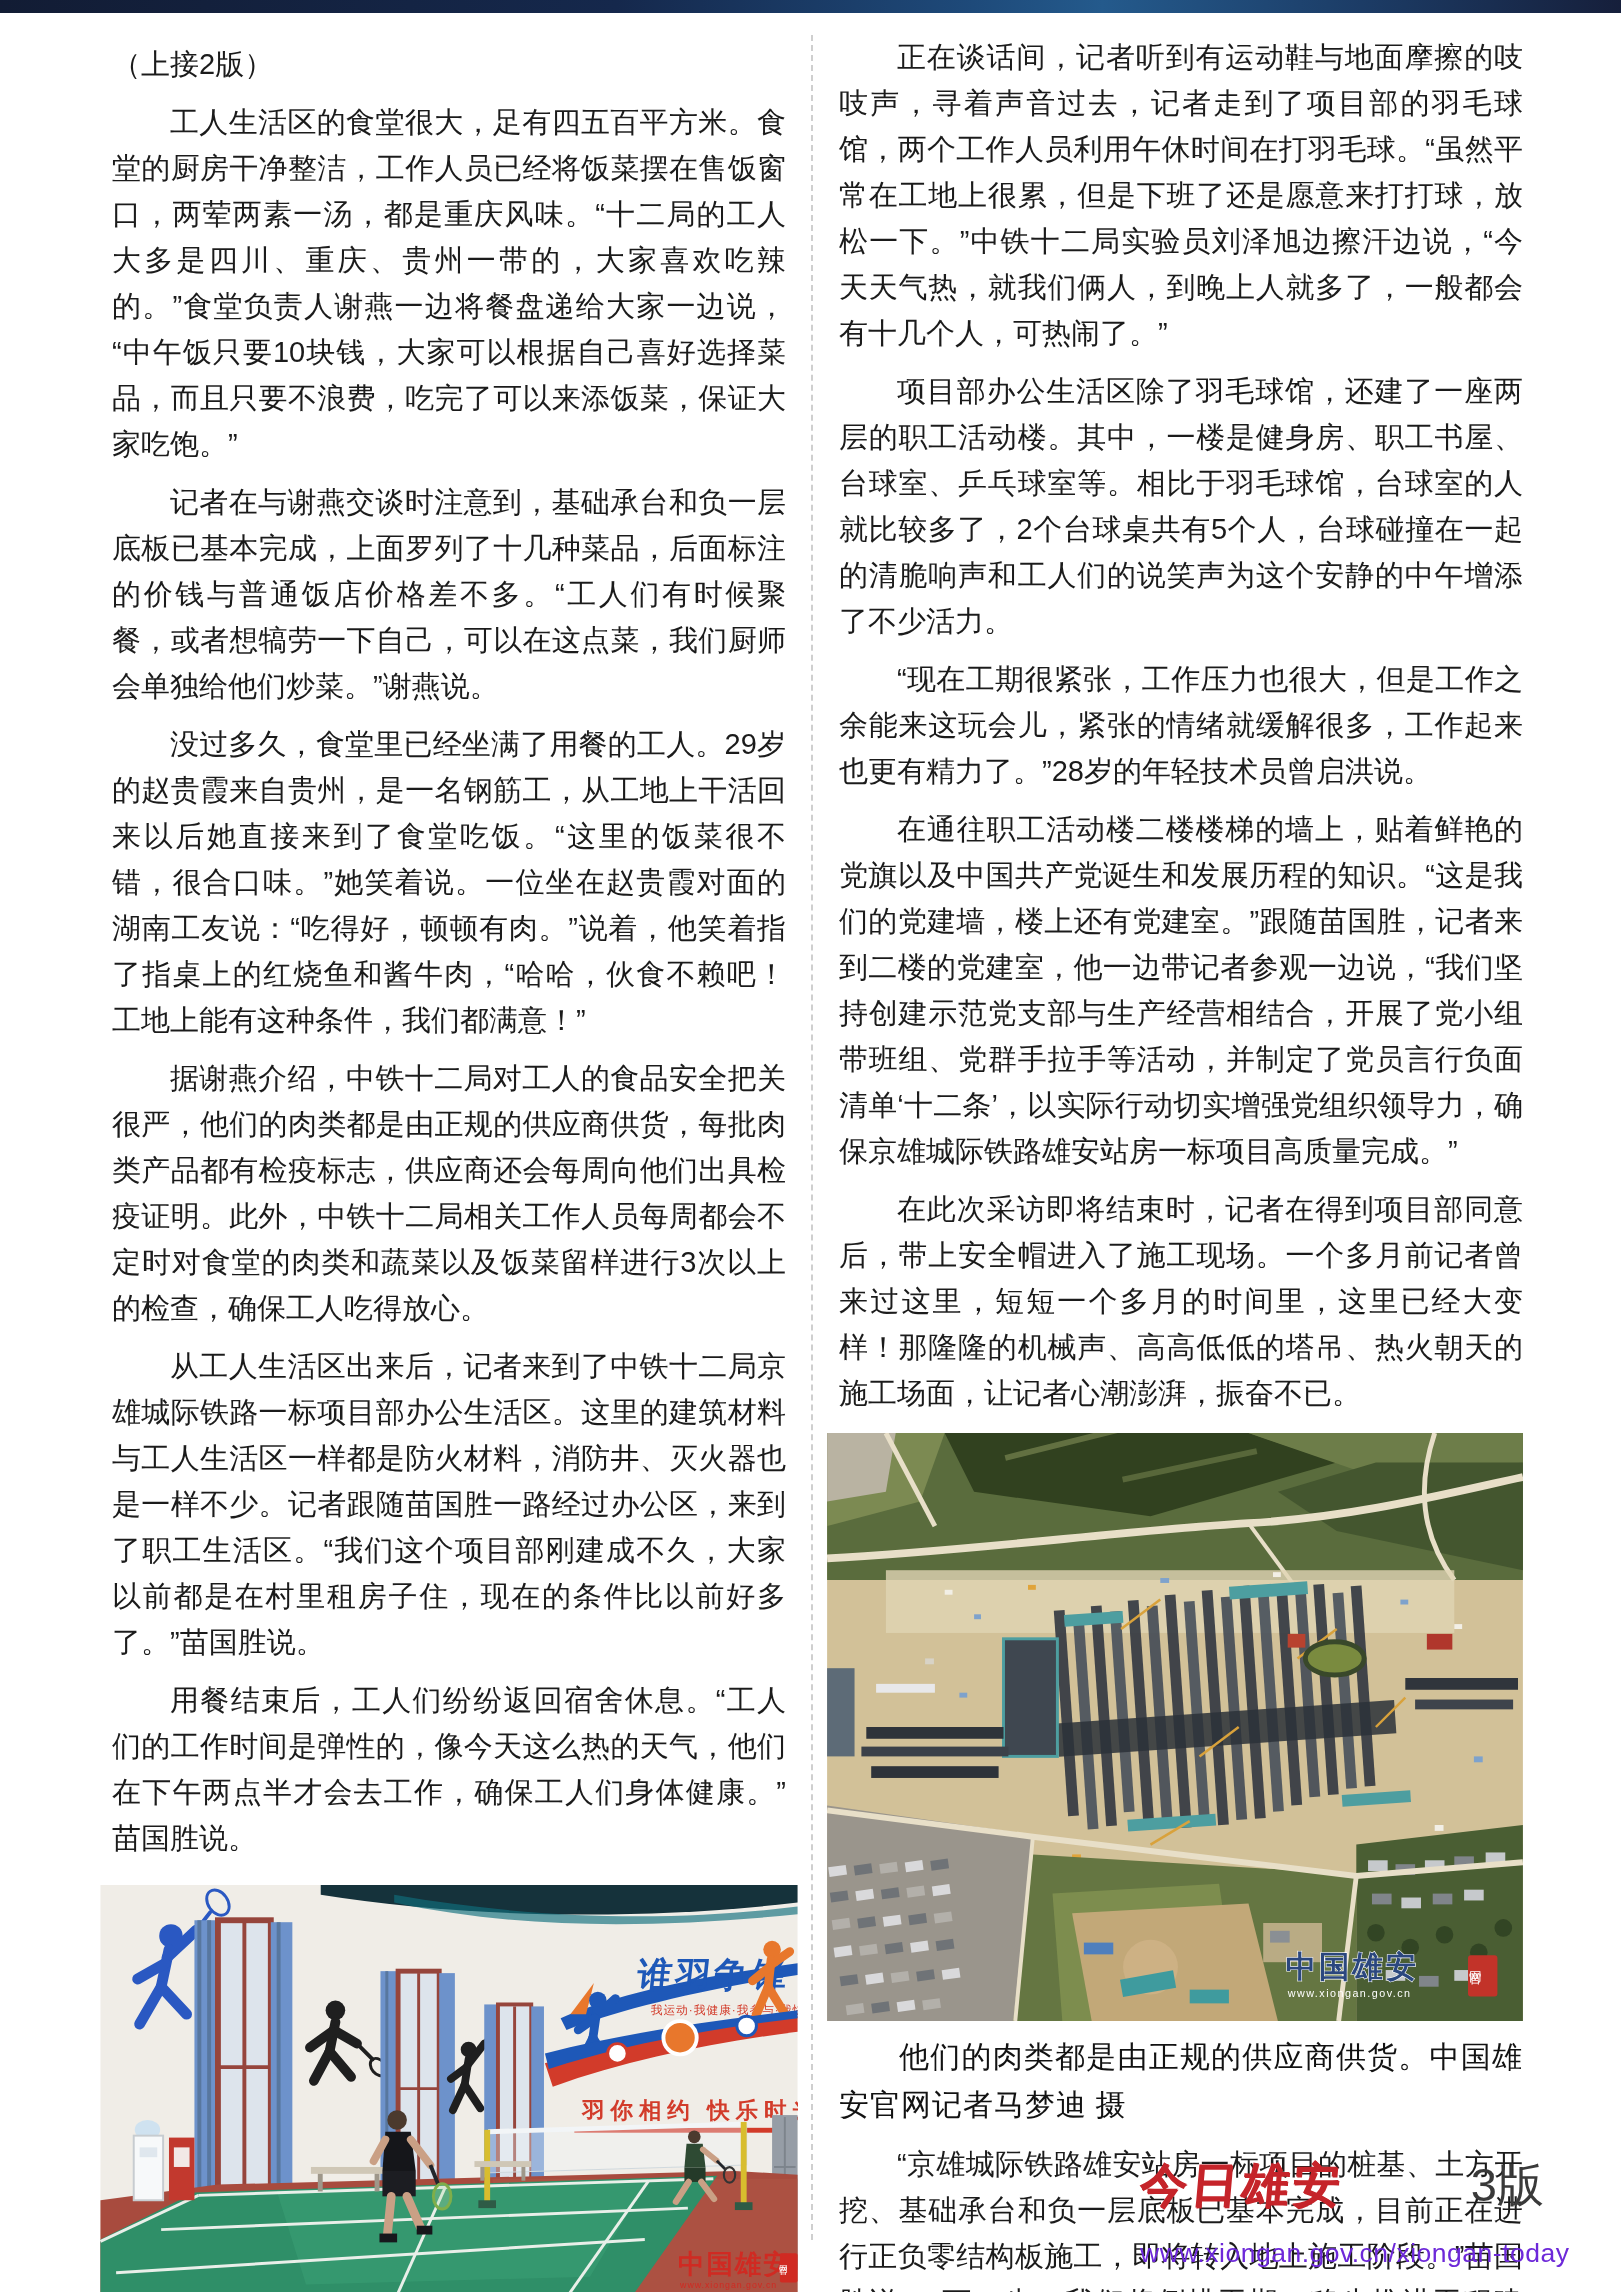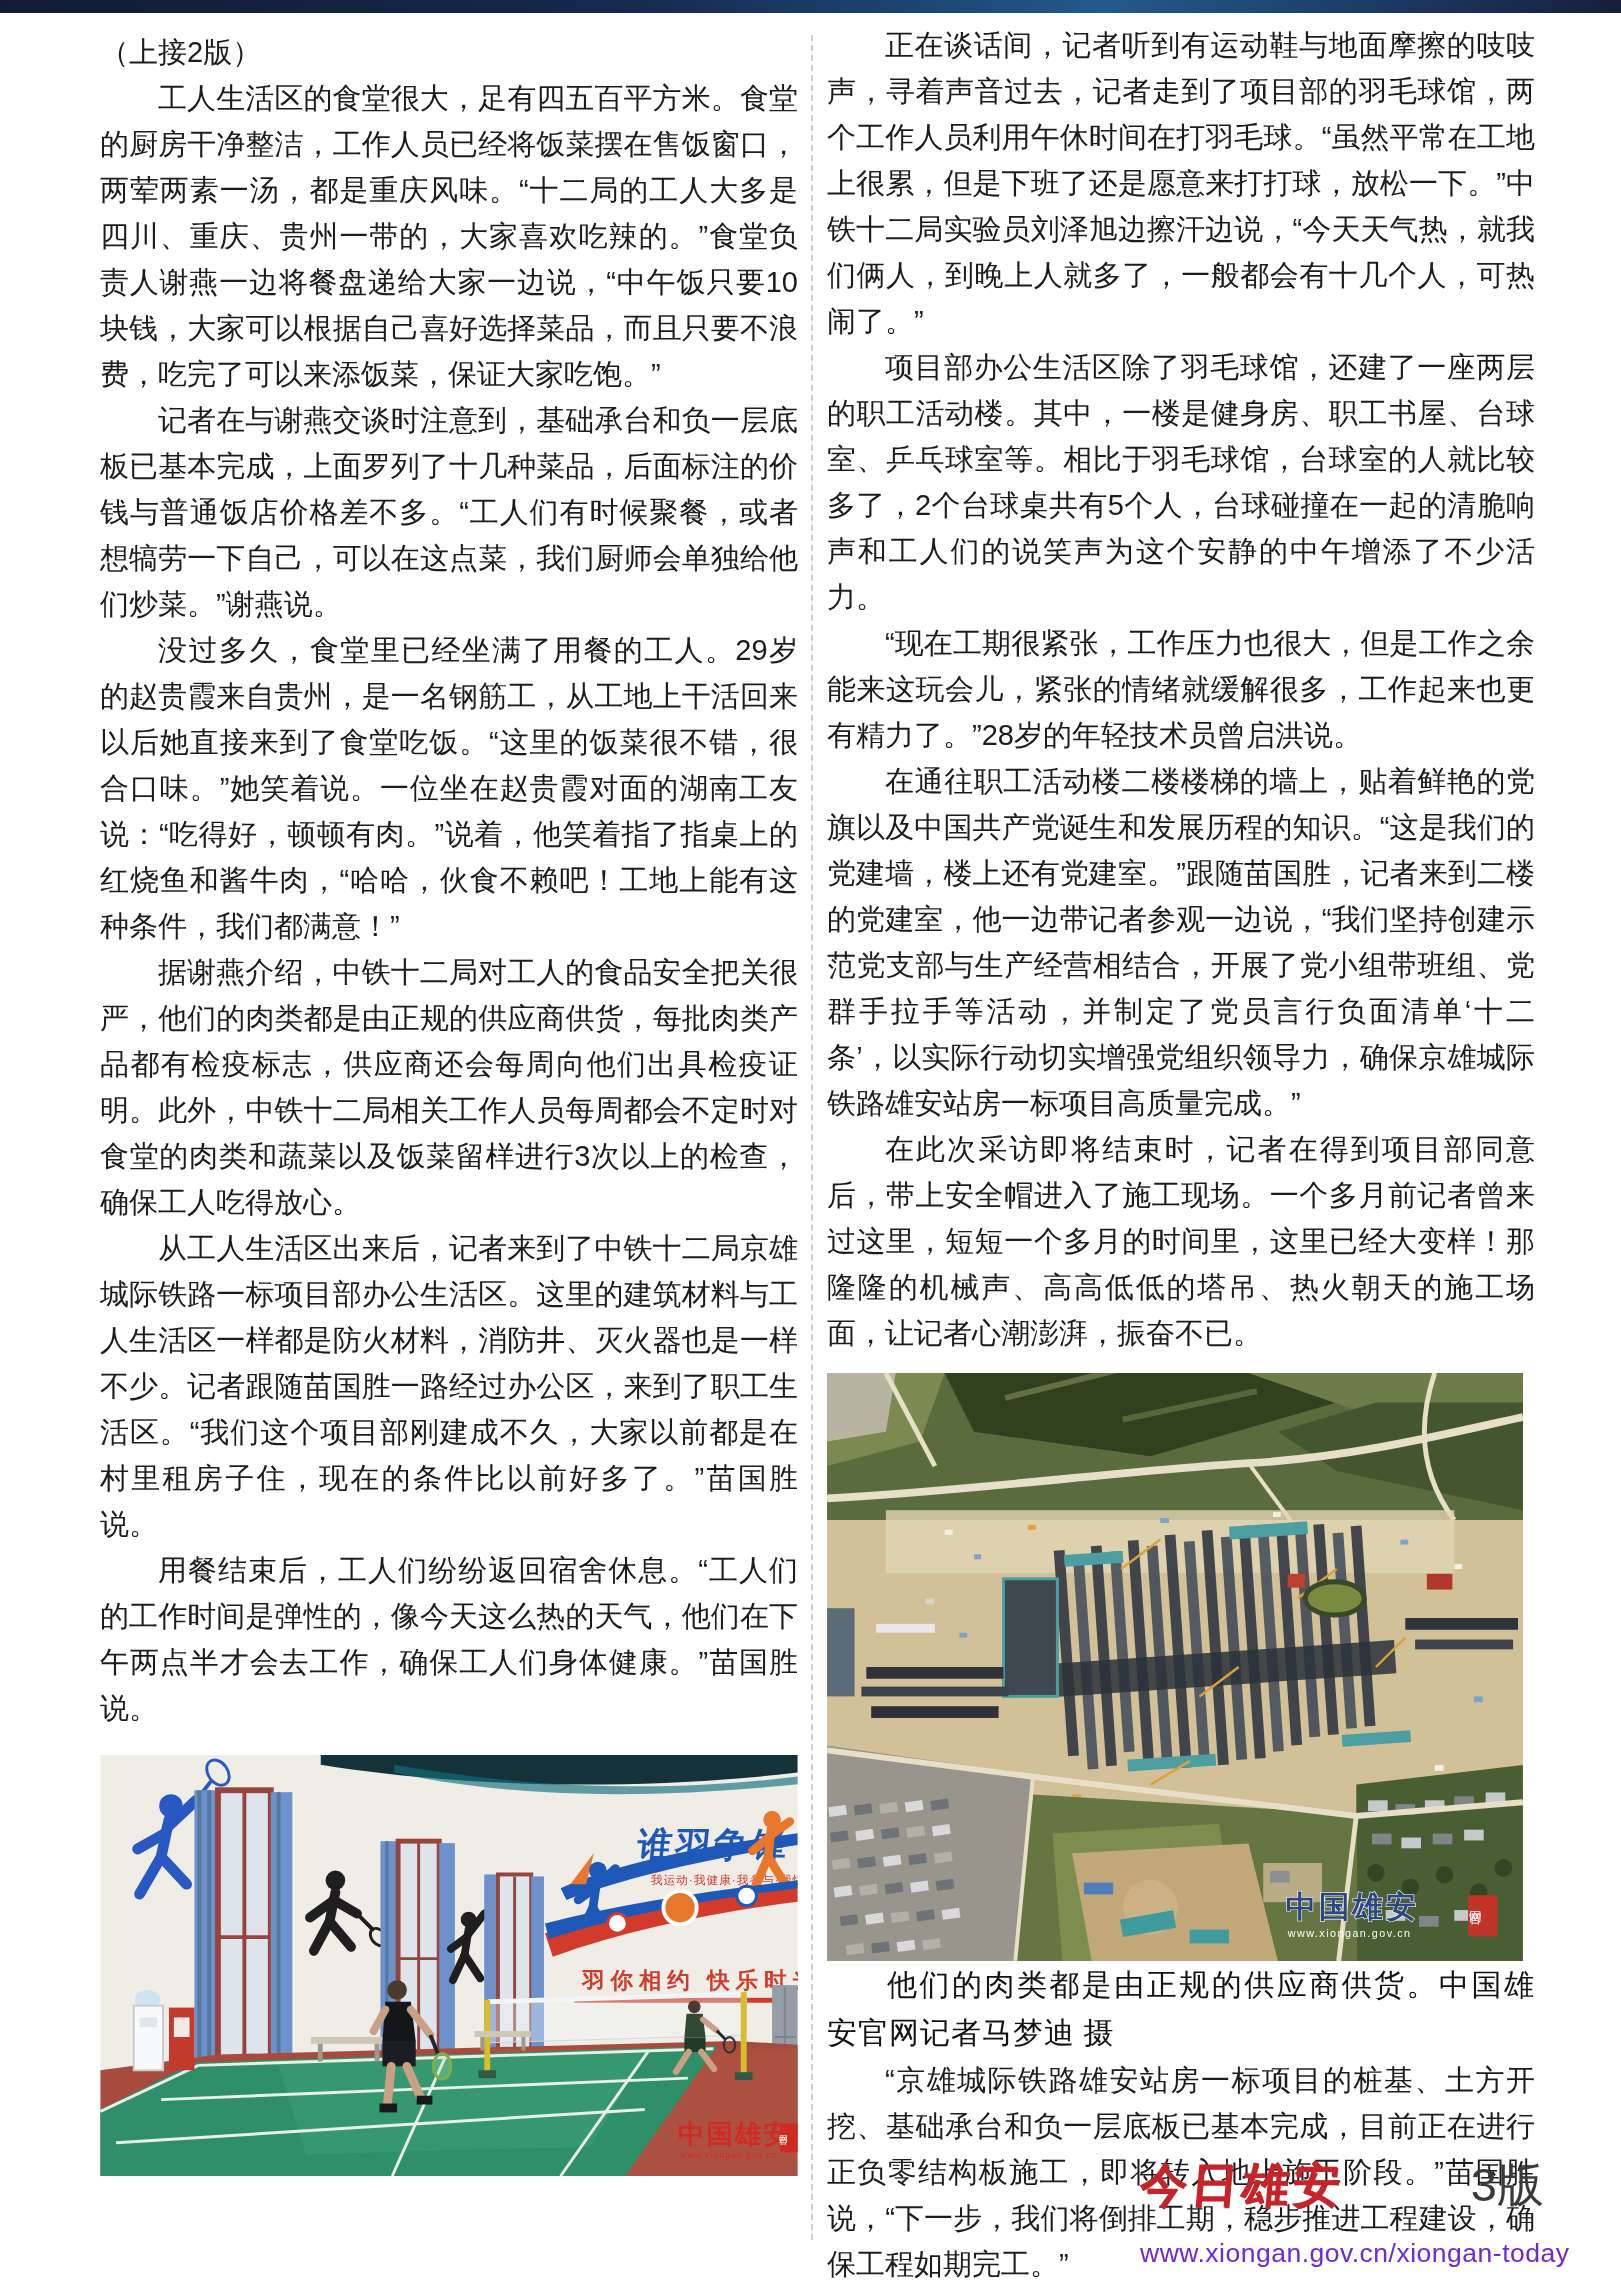"（上接2版）" .col p { margin: 0 -> 12px }
